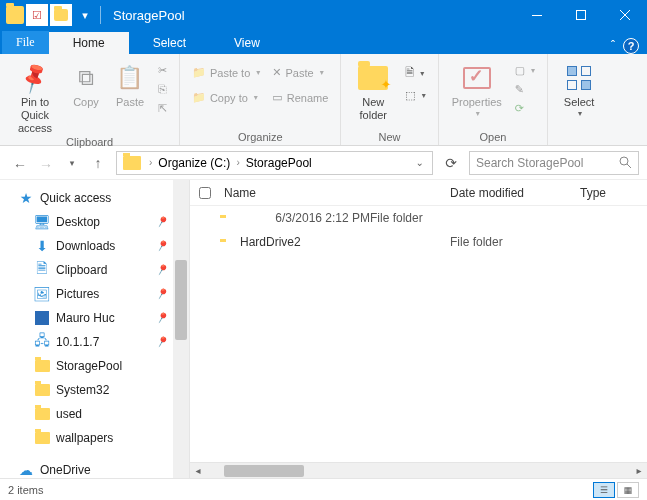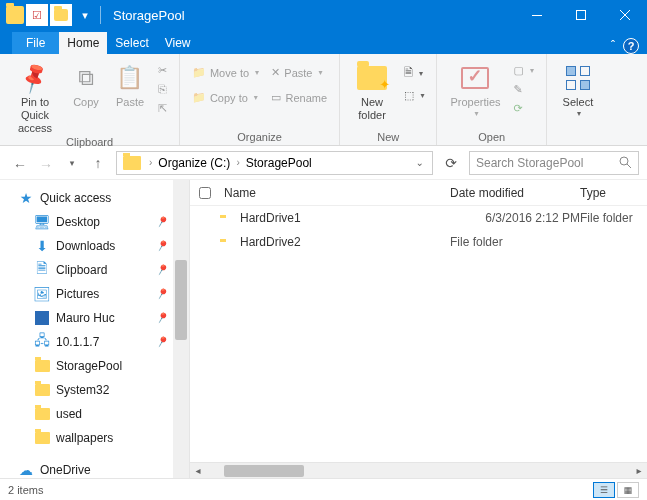"File" .file-tab { font-family: none -> Liberation Serif, serif; margin-left: 12px -> 2px }
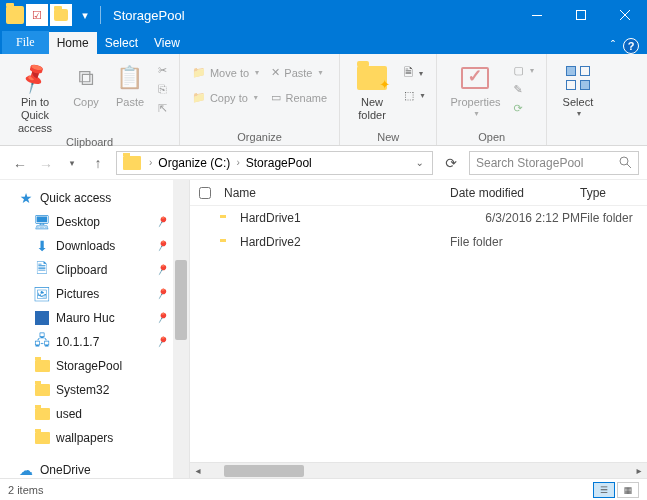"Home" .tab { padding: 4px 8px -> 4px 24px }
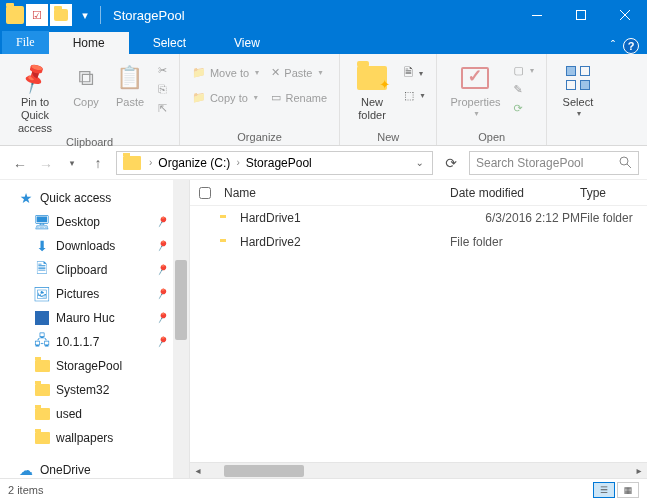"Move to" span { text: Move -> Paste }
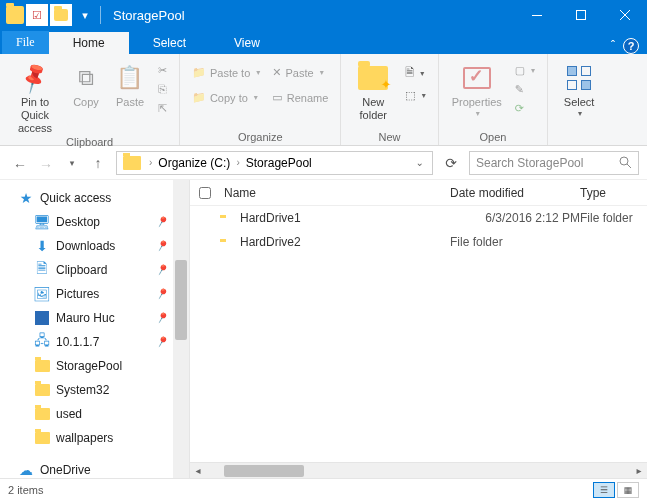"HardDrive1" div.nm { html: <div>HardDrive1</div> -> none }
